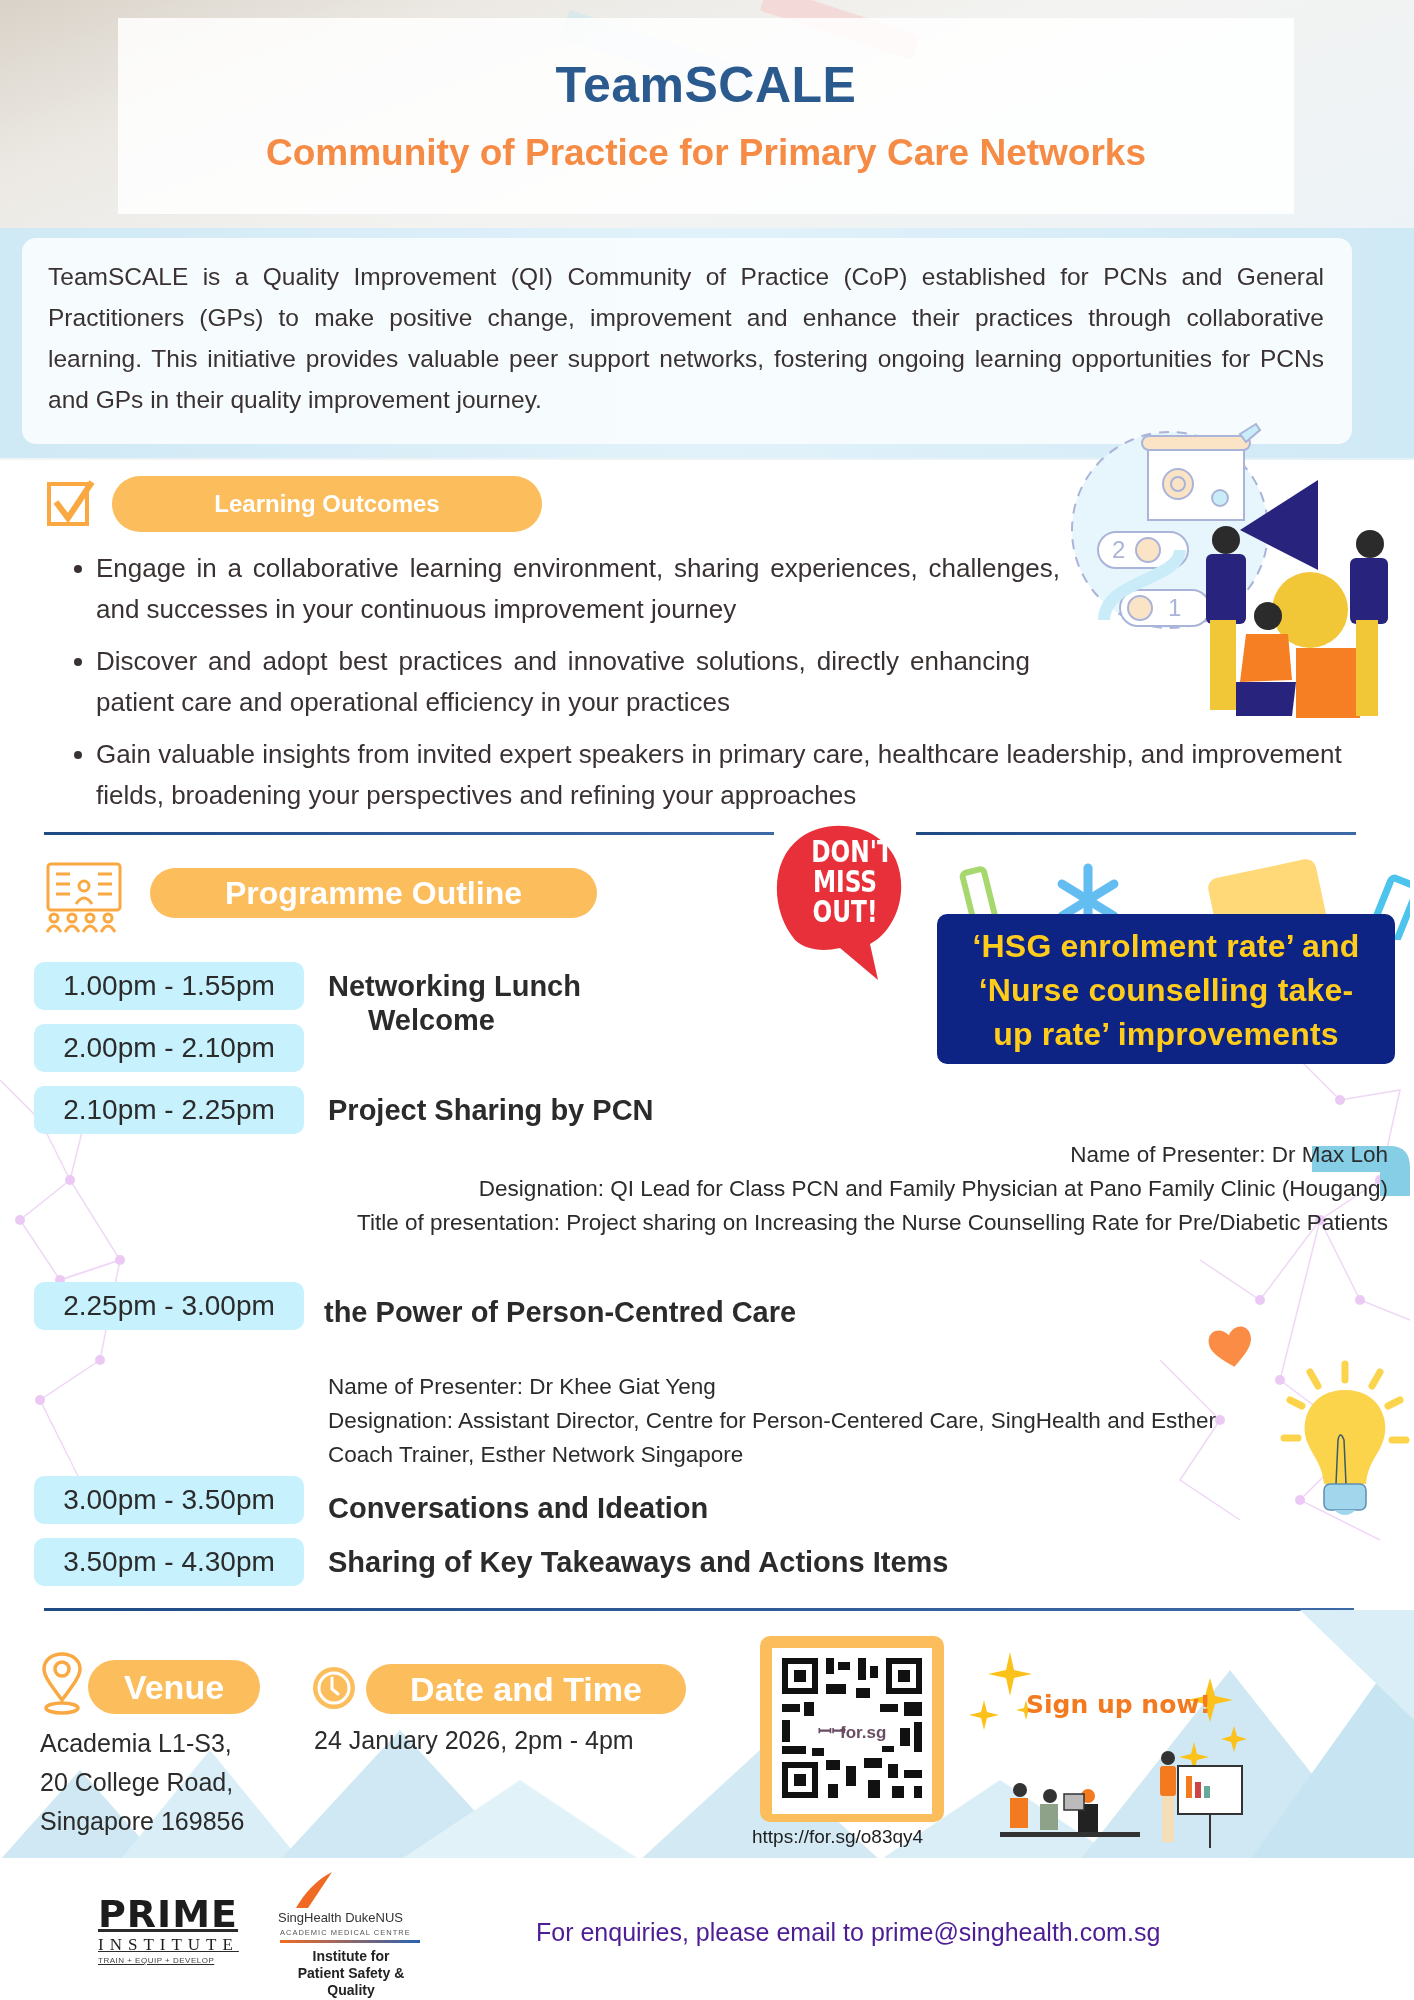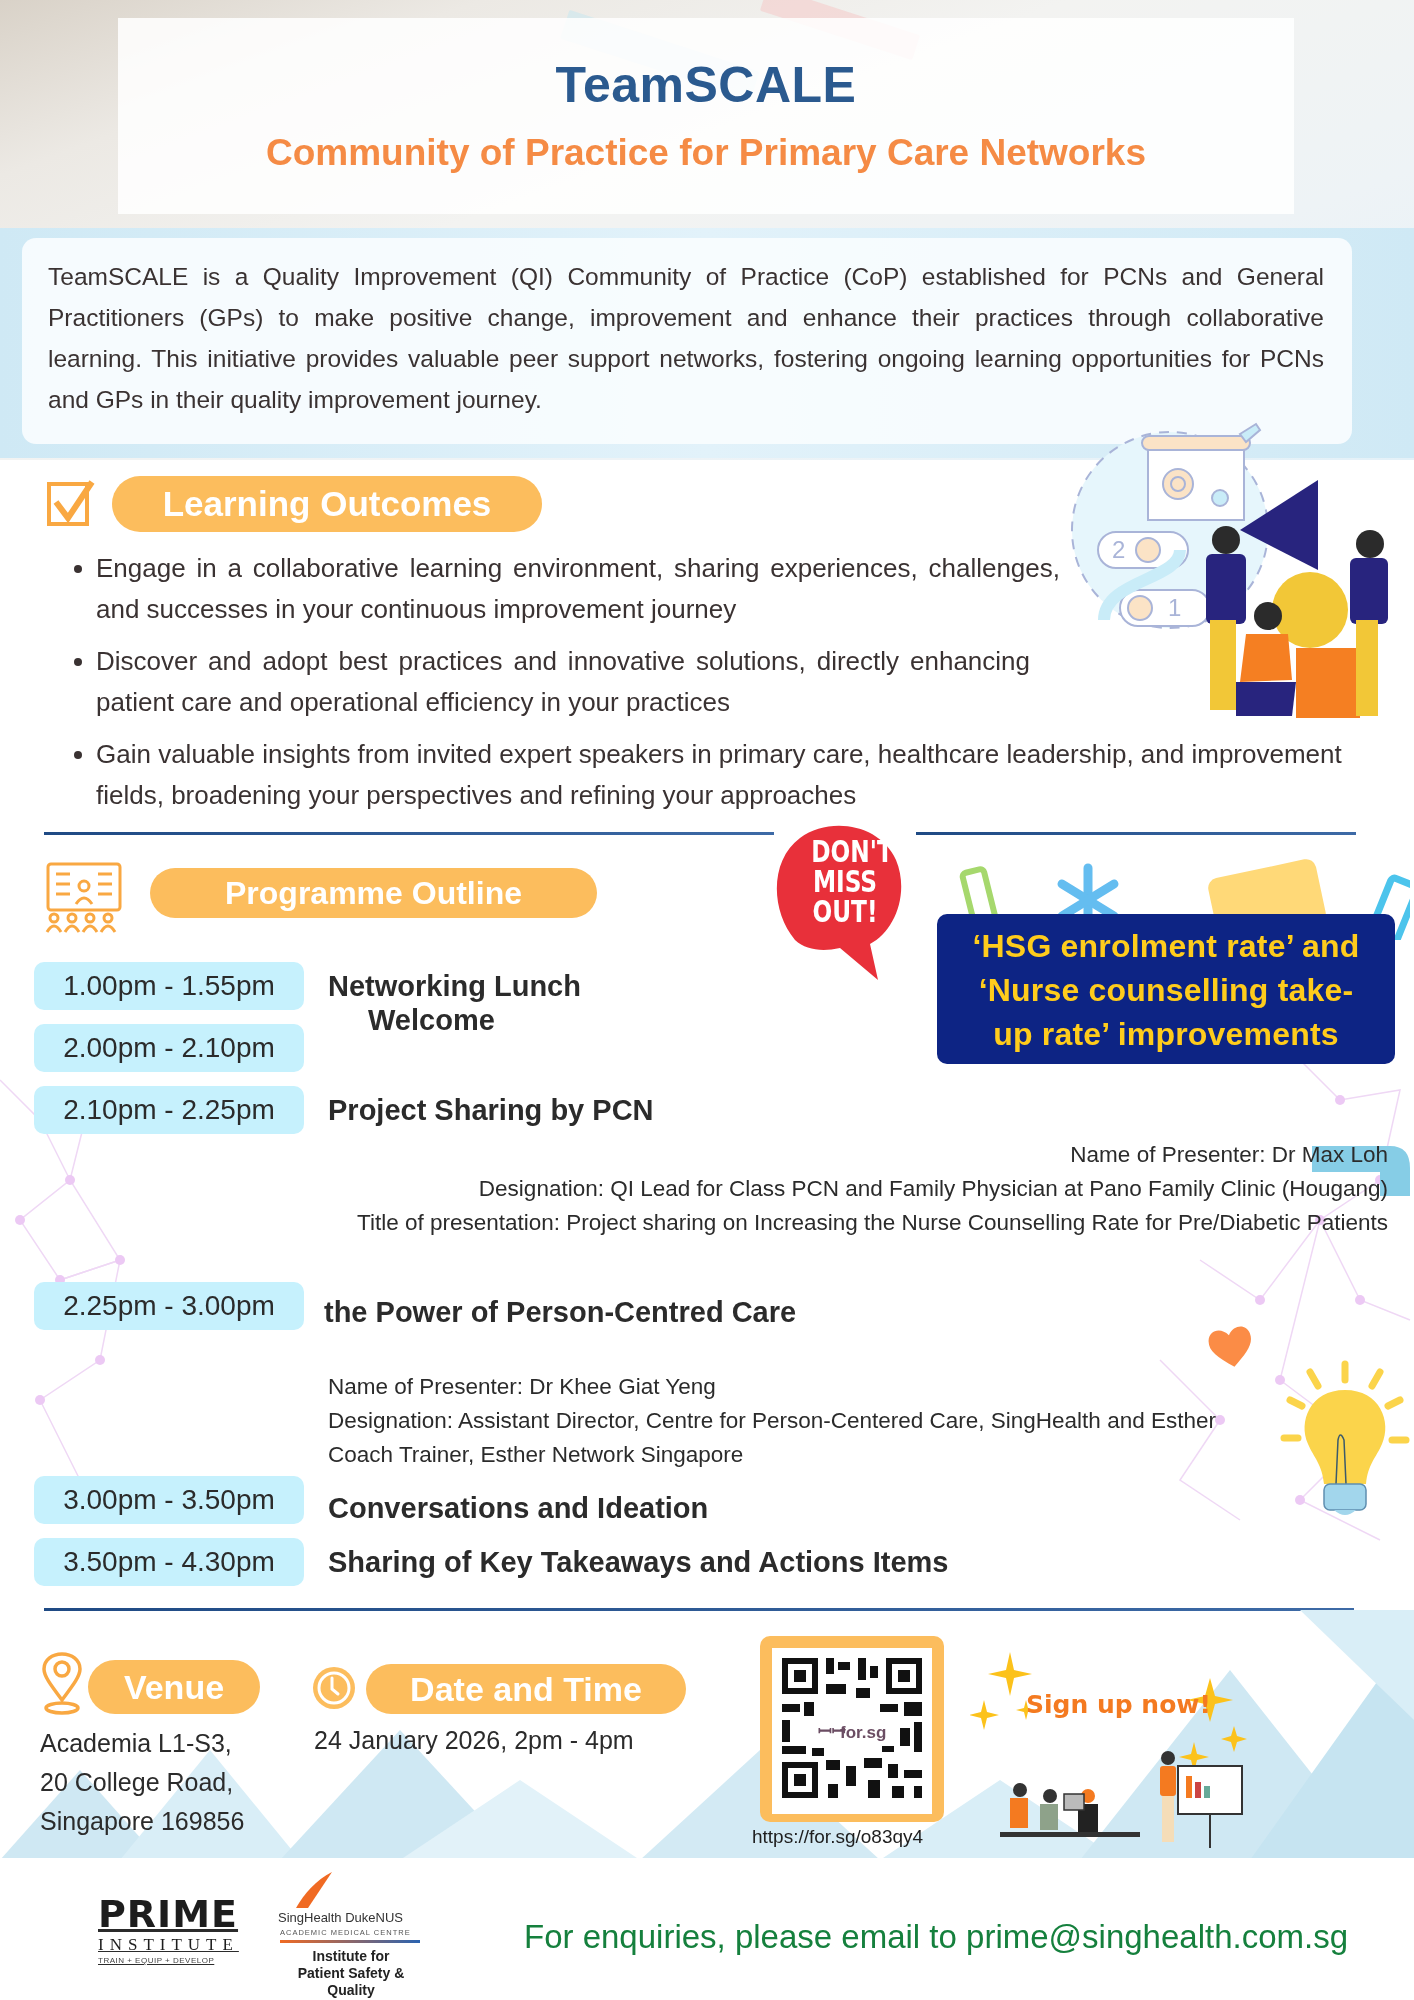"Learning Outcomes" .lo-pill { font-size: 35px -> 24px }
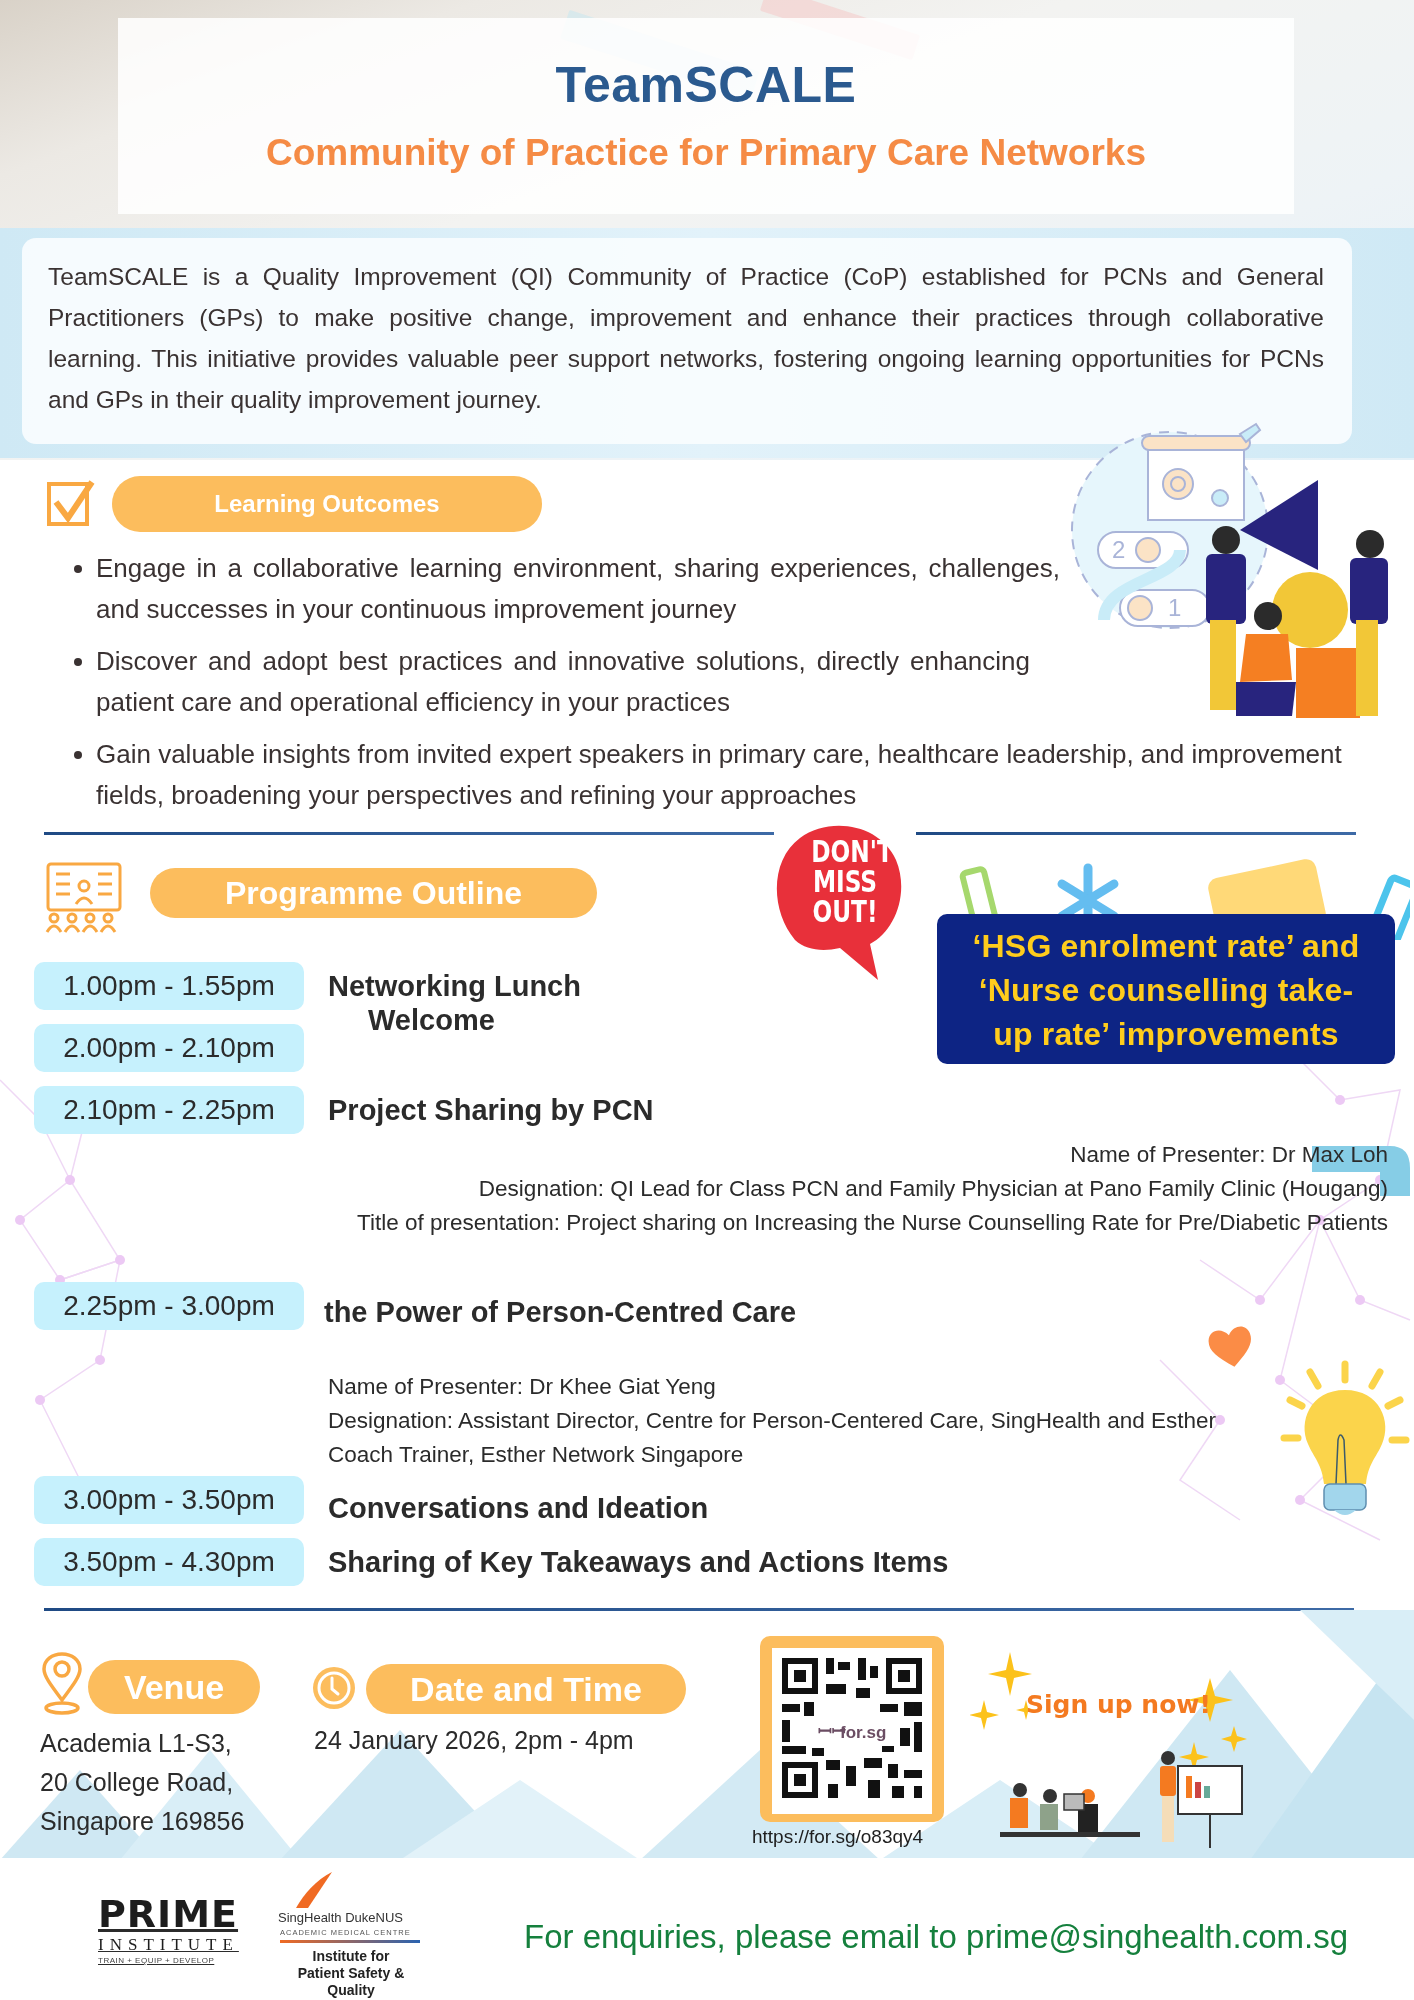"For enquiries, please email to" .enquiry { color: #15803d -> #4c1d95; font-size: 33px -> 25px; left: 524px -> 536px }
